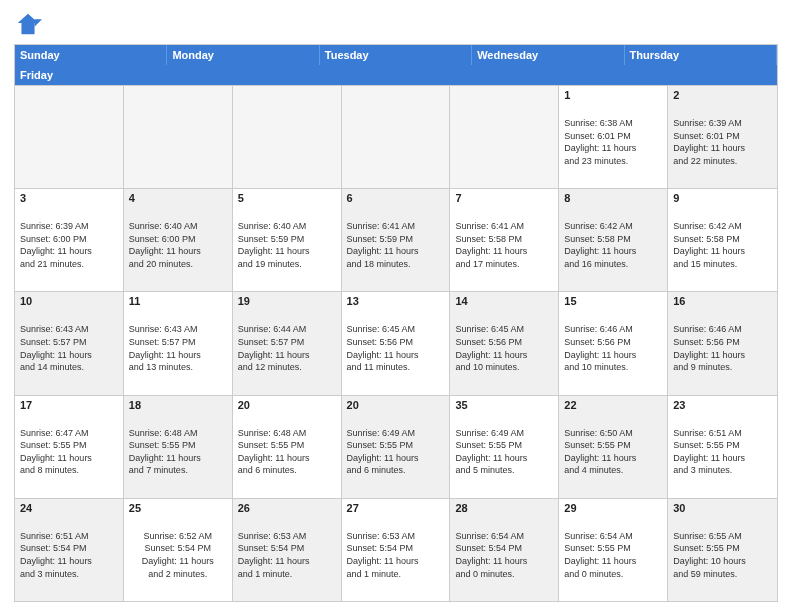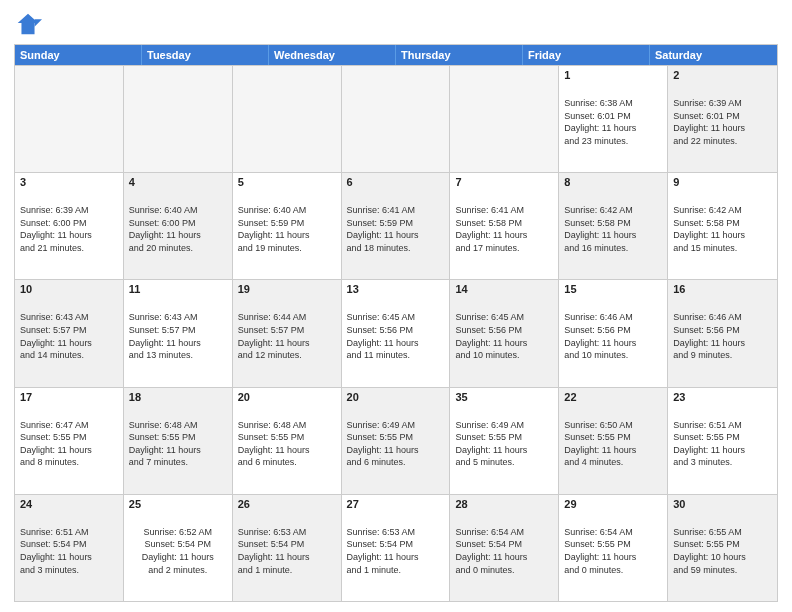"Sunday" .cal-header { grid-template-columns: repeat(6, 1fr) -> repeat(5, 1fr) }
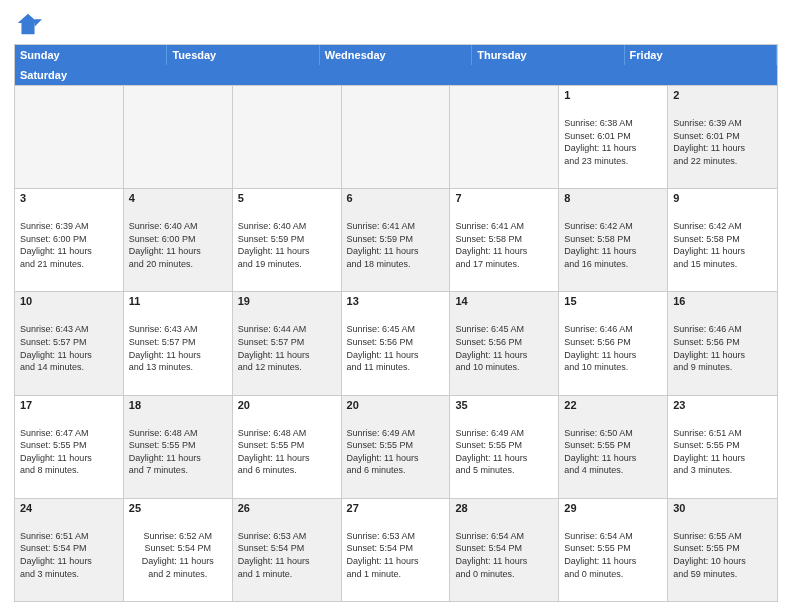"Monday" div.cal-header-cell { html: none -> <div>Monday</div> }
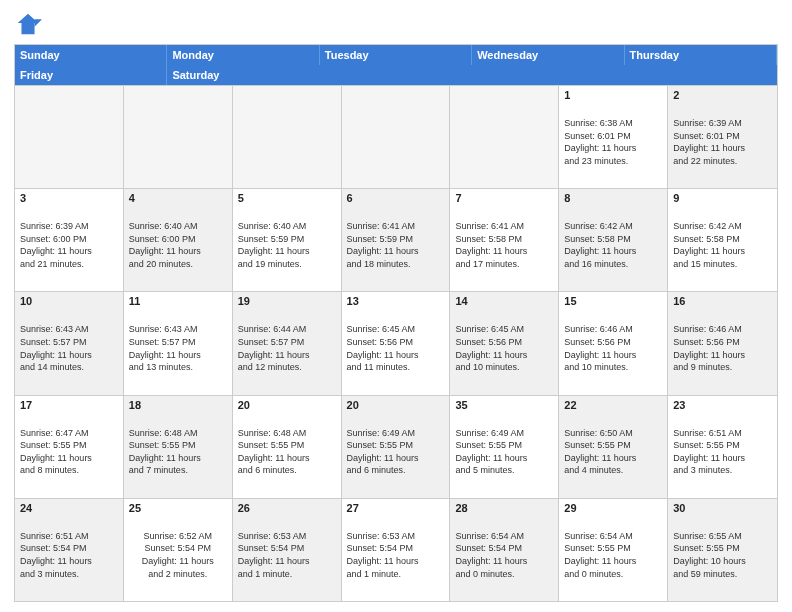"Saturday" div.cal-header-cell { html: <div>Saturday</div> -> none }
